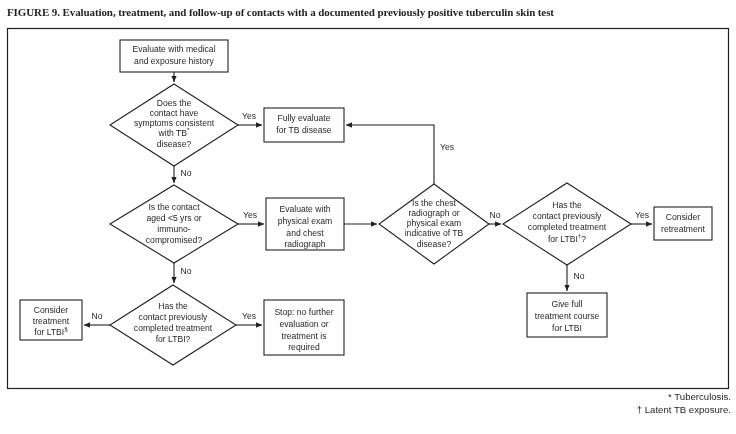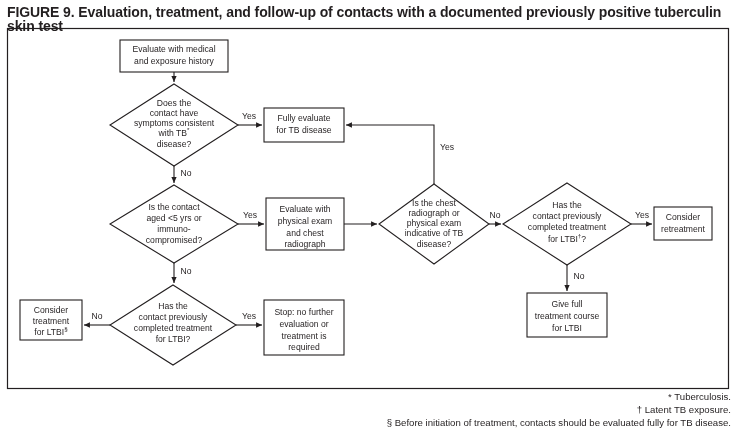"FIGURE 9. Evaluation, treatment, and" .figure-title { font-family: none -> Liberation Serif, serif; font-size: 14px -> 11px }
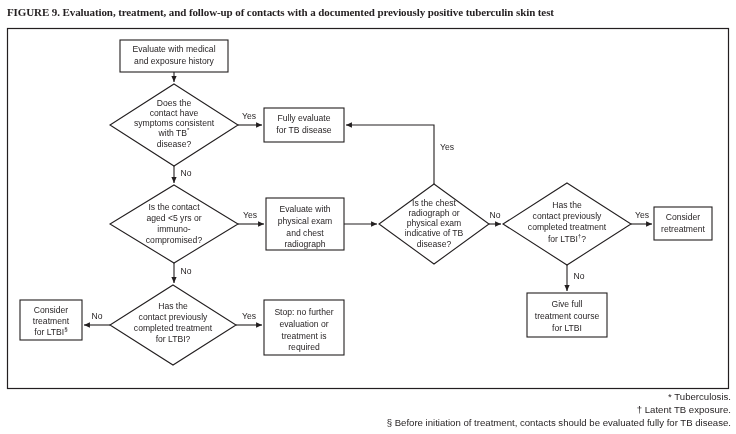"§ Before initiation of treatment," div.footnote-line { html: <div> <span>§</span> <span>Before initiation of treatment, contacts should be evaluated fully for TB disease.</span> </div> -> none }
